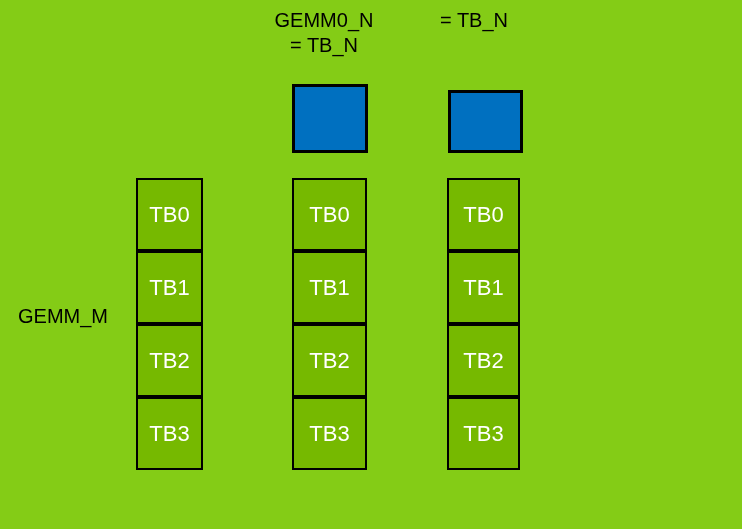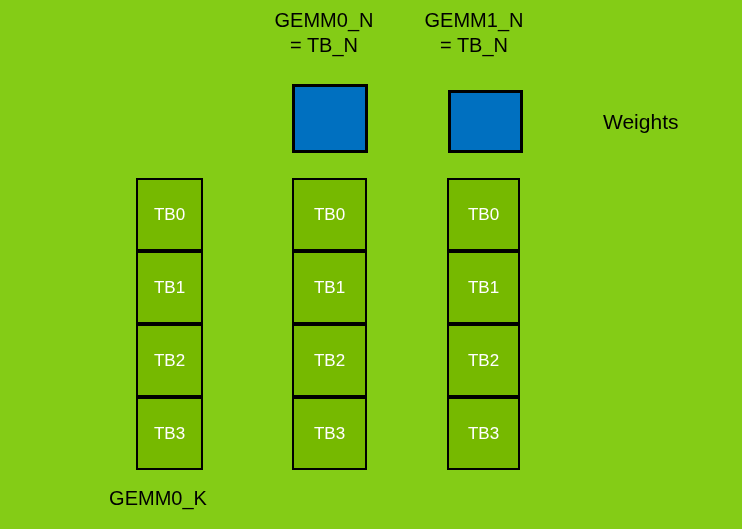"GEMM1_N" div { html: <div>GEMM1_N</div> -> none }
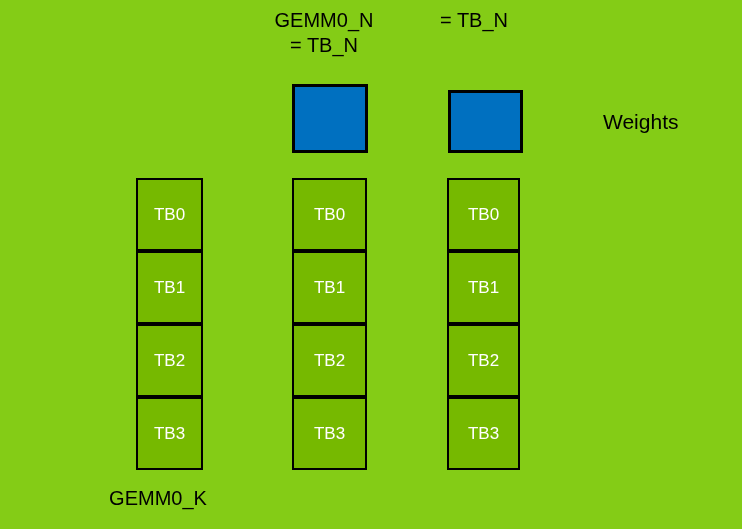"Weights" div.label { html: <div>Weights</div> -> none }
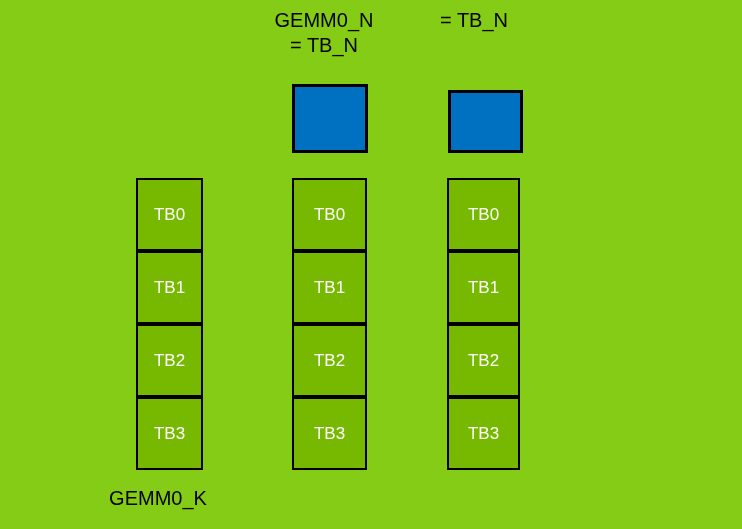"TB0" .tb-block { font-size: 17px -> 22px }
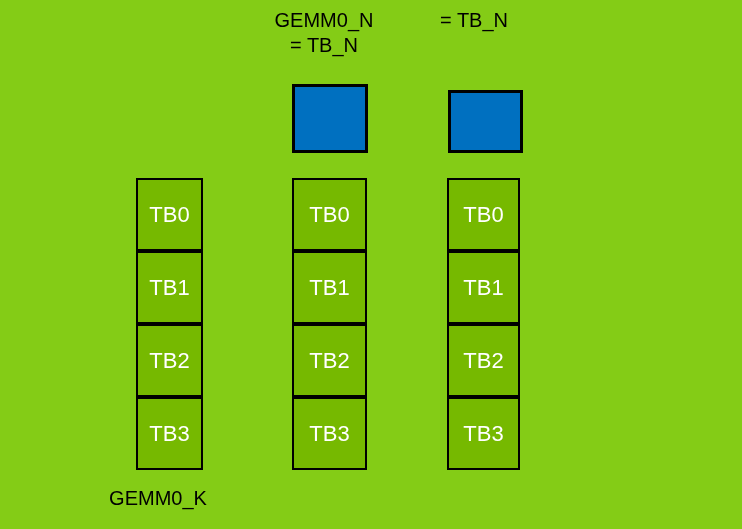"GEMM_M" div.label { html: none -> <div>GEMM_M</div> }
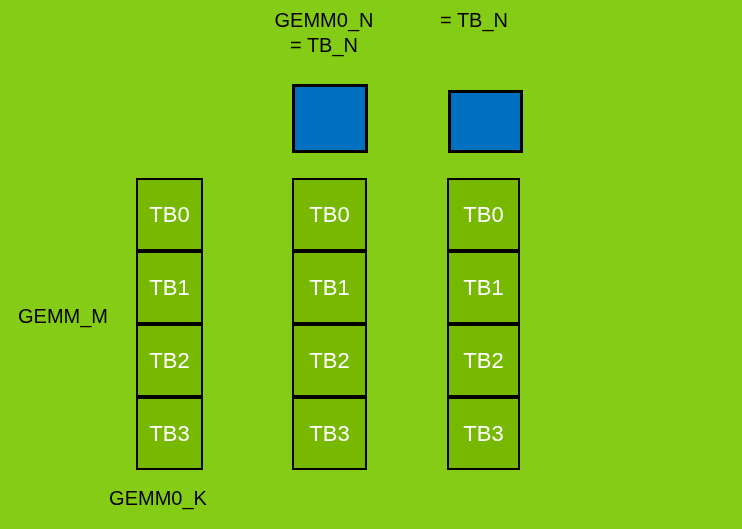"GEMM0_K" div.bottom-label { html: <div>GEMM0_K</div> -> none }
